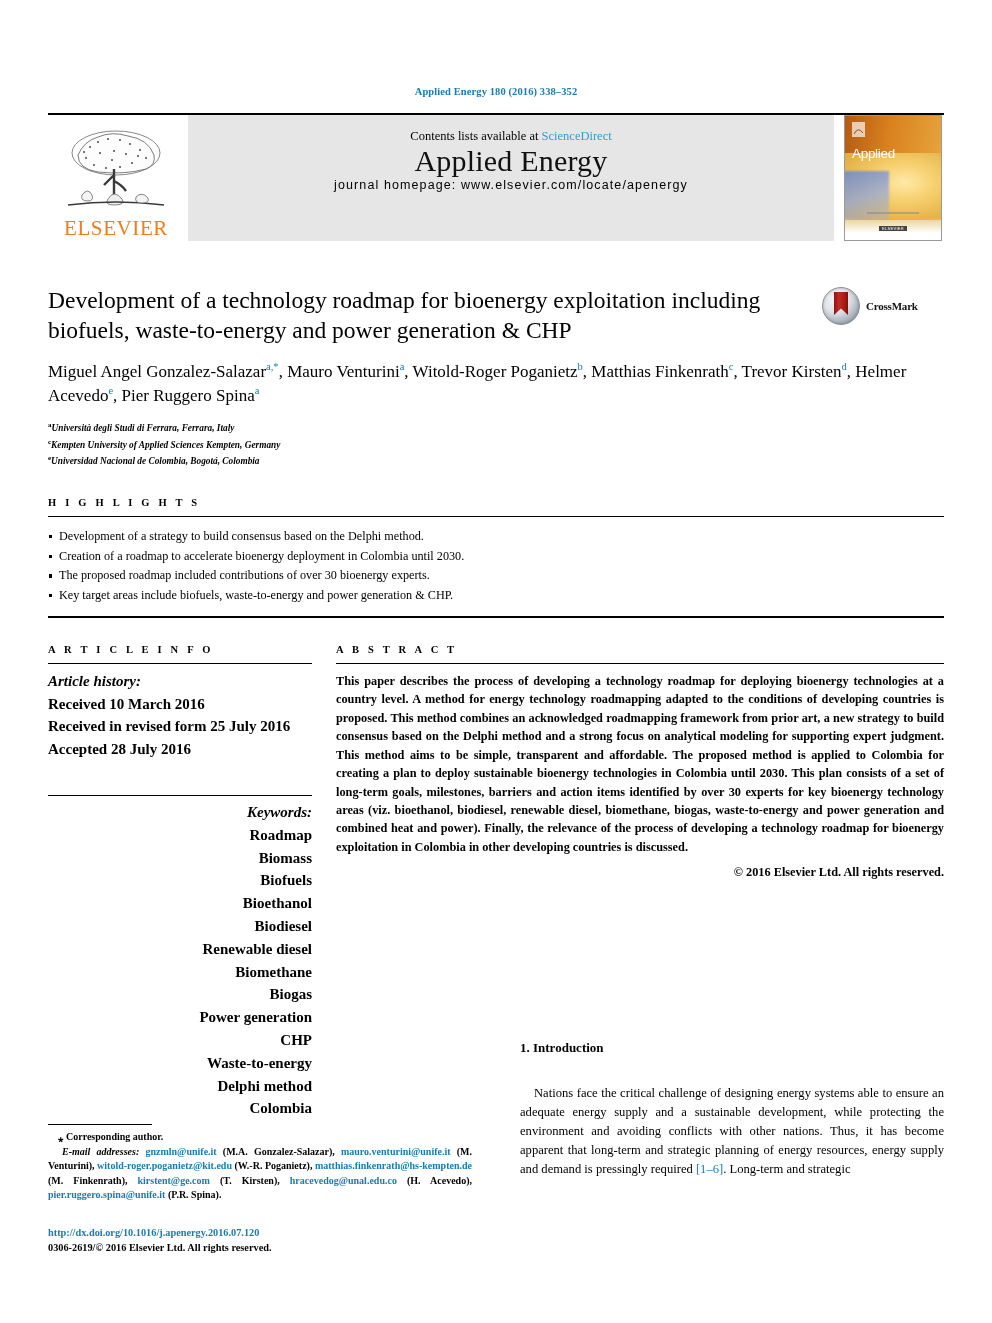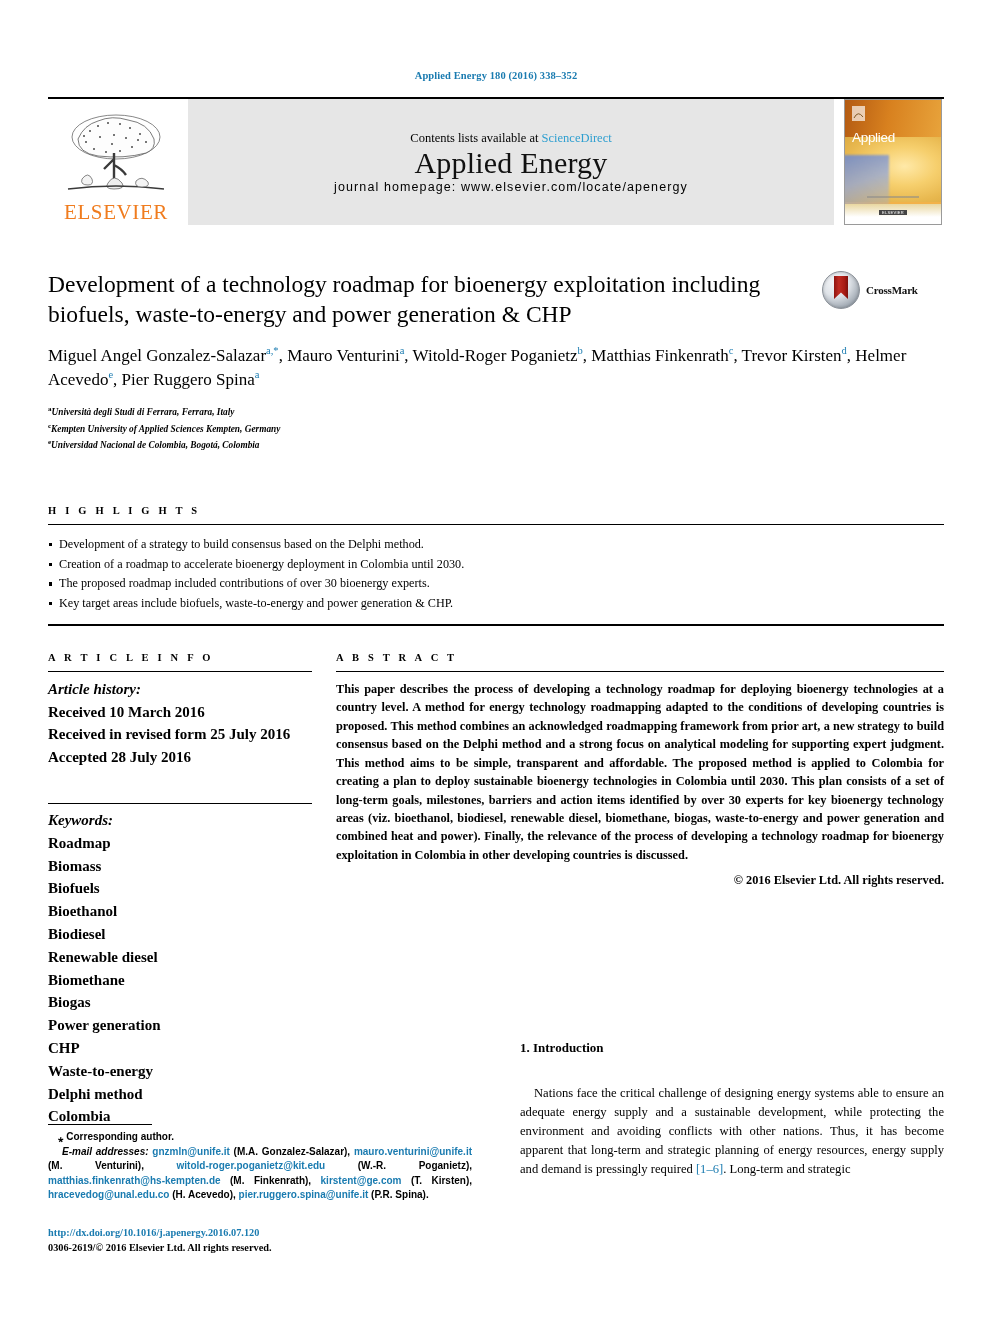"Applied Energy 180 (2016) 338–352" .inner { top: 0 -> 16px }
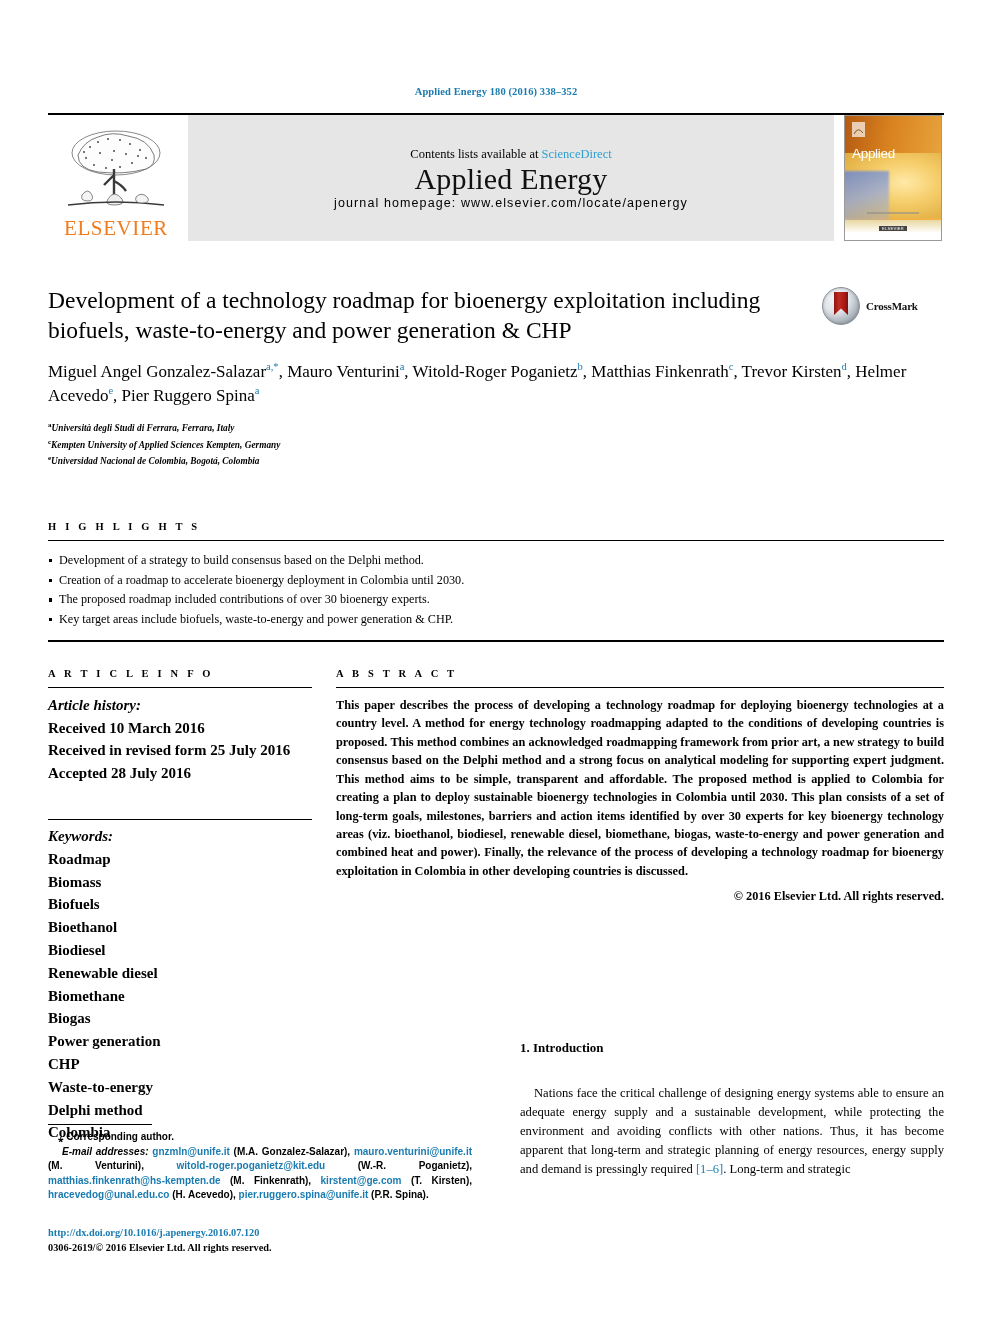"Contents lists available at" .journal-box { justify-content: center -> flex-start }
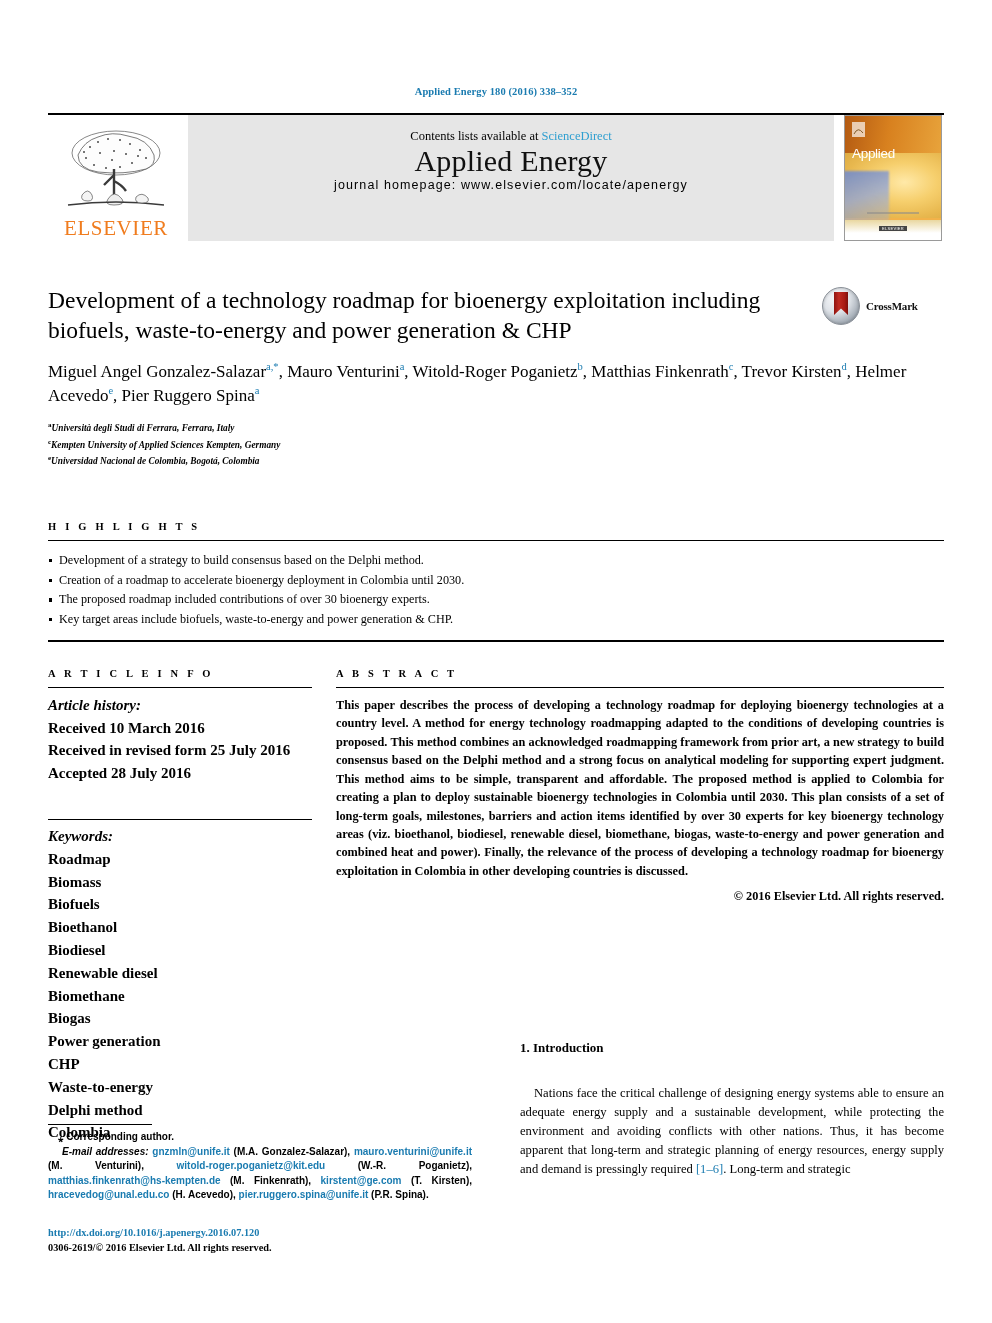"H I G H L" .highlights { margin-top: 52px -> 28px }
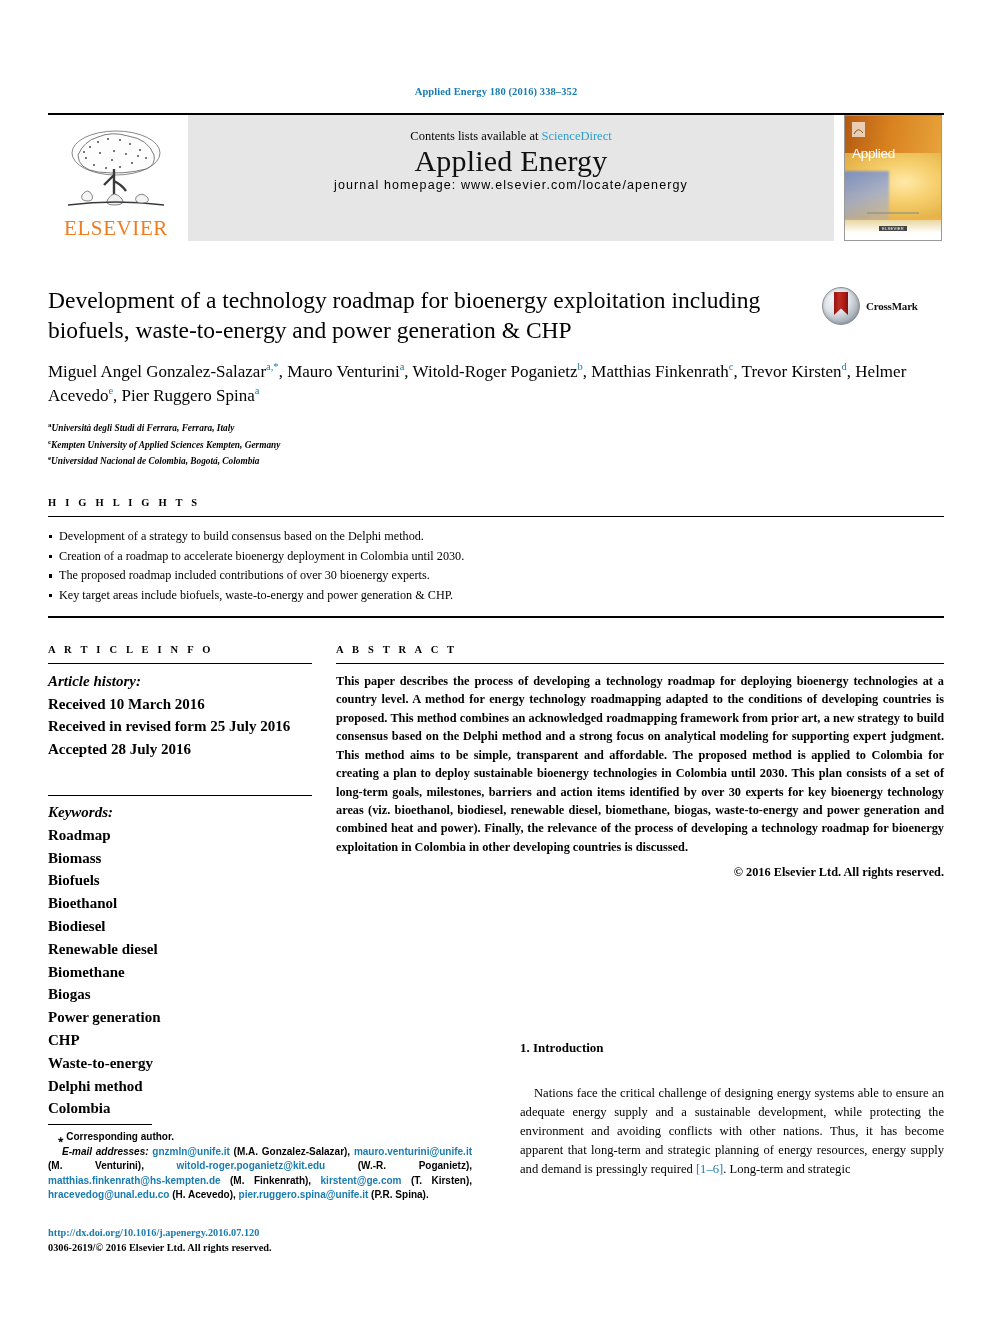"Keywords:" .kw-block { text-align: none -> right }
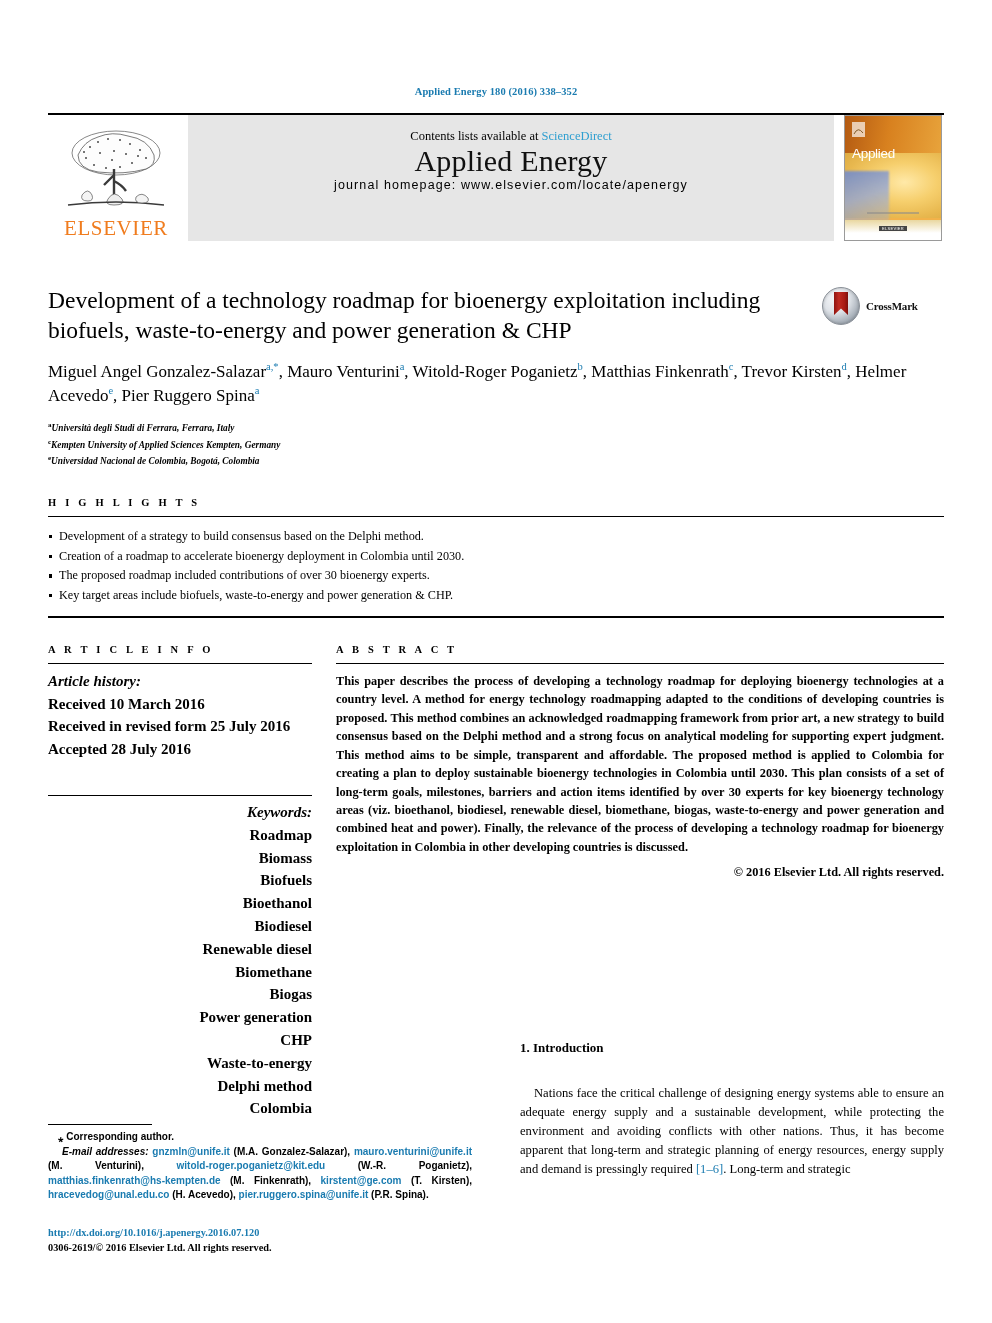"⁎ Corresponding author." .footnote { font-family: Liberation Sans, sans-serif -> Liberation Serif, serif }
